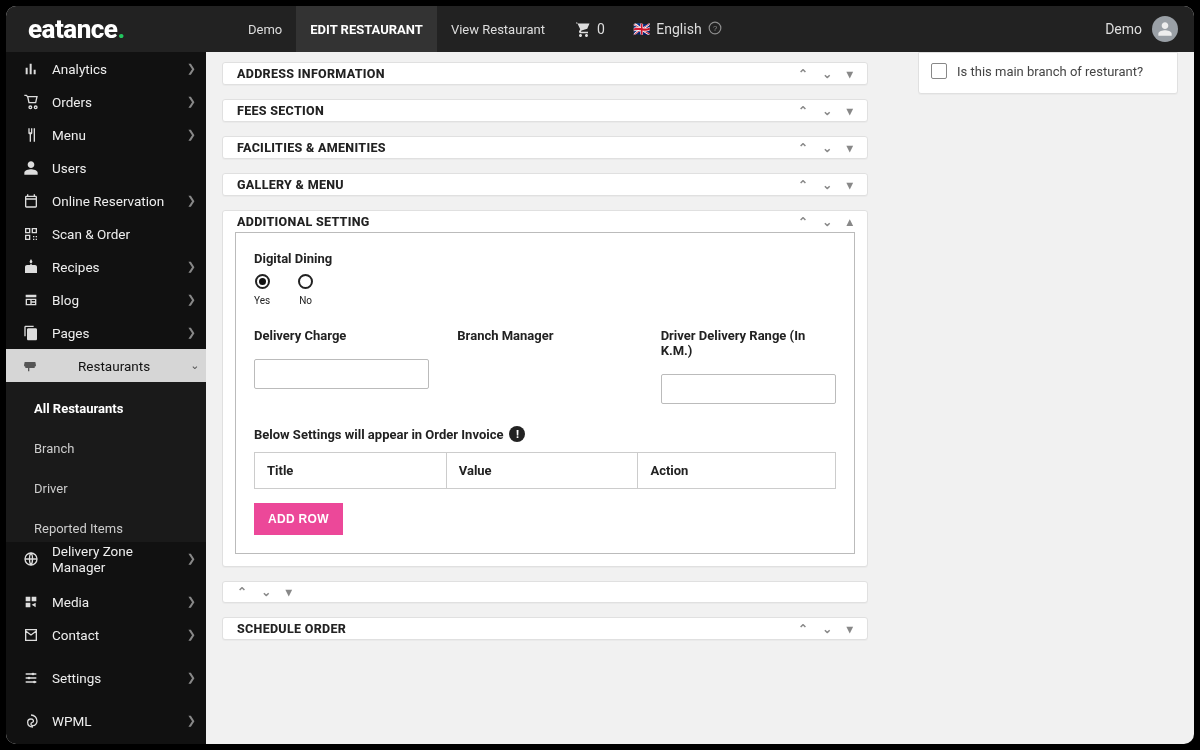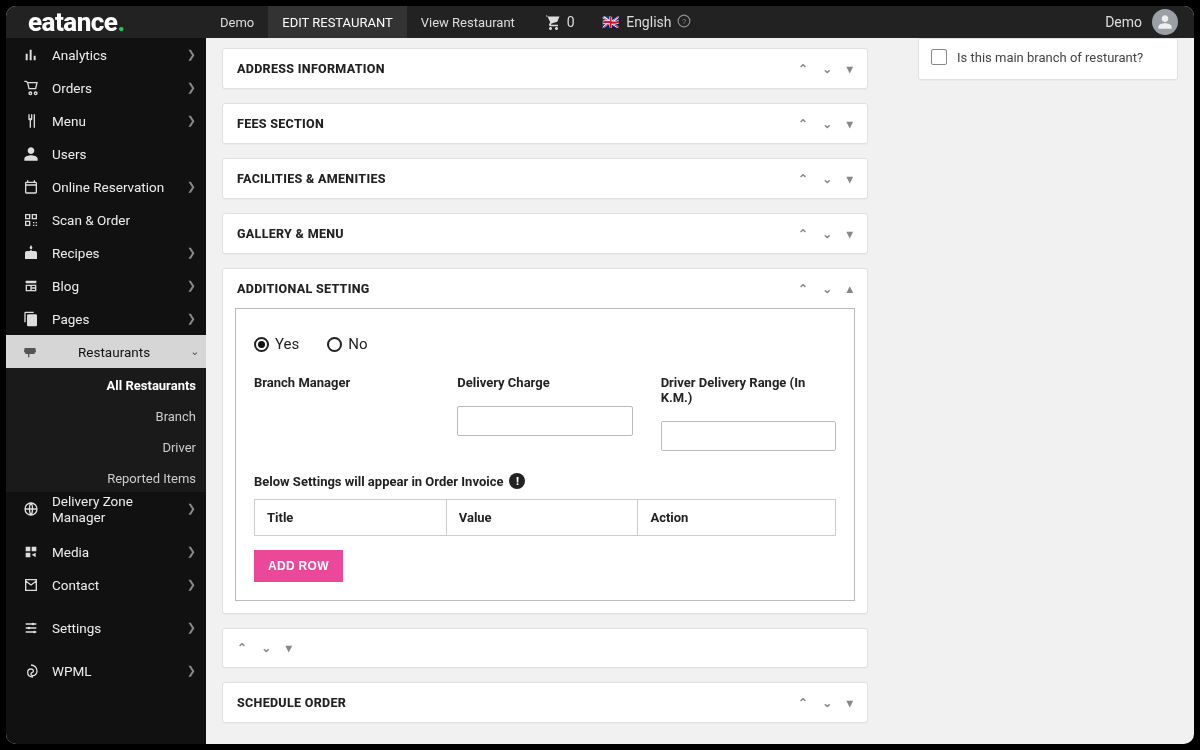"eatance" .topbar { gap: none -> 28px; height: 32px -> 46px }
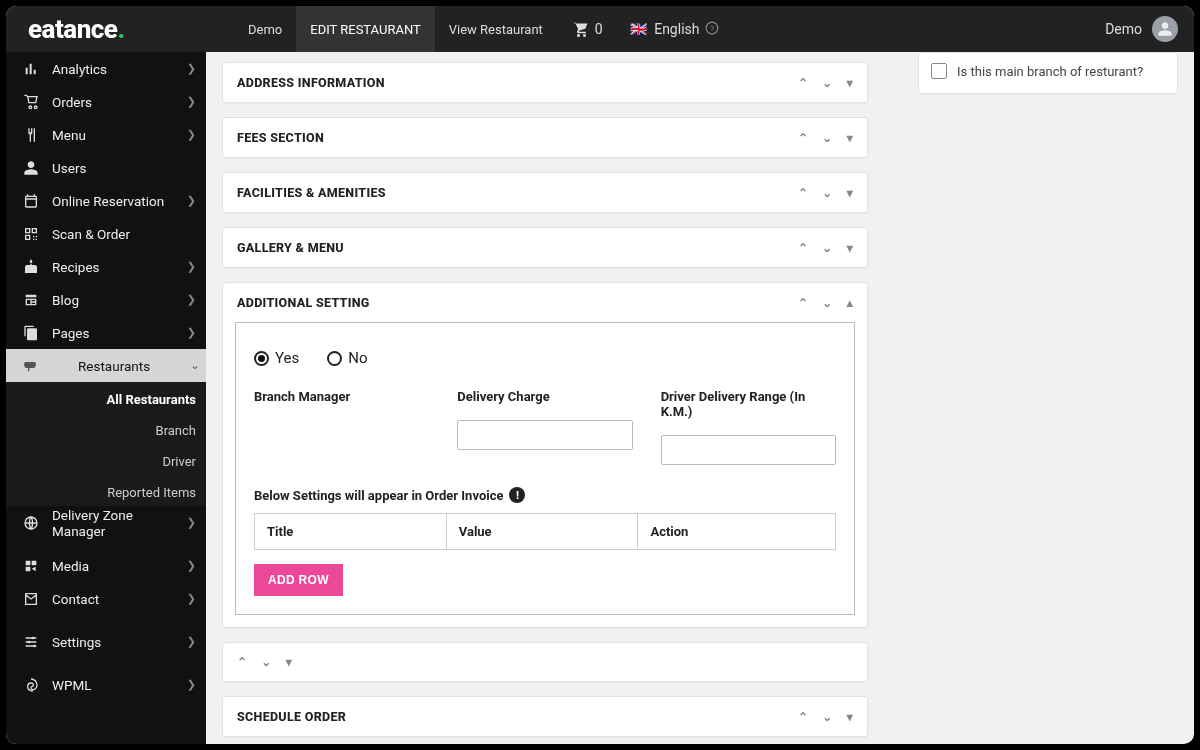"EDIT RESTAURANT" .topnav-item.active { font-weight: 400 -> 700 }
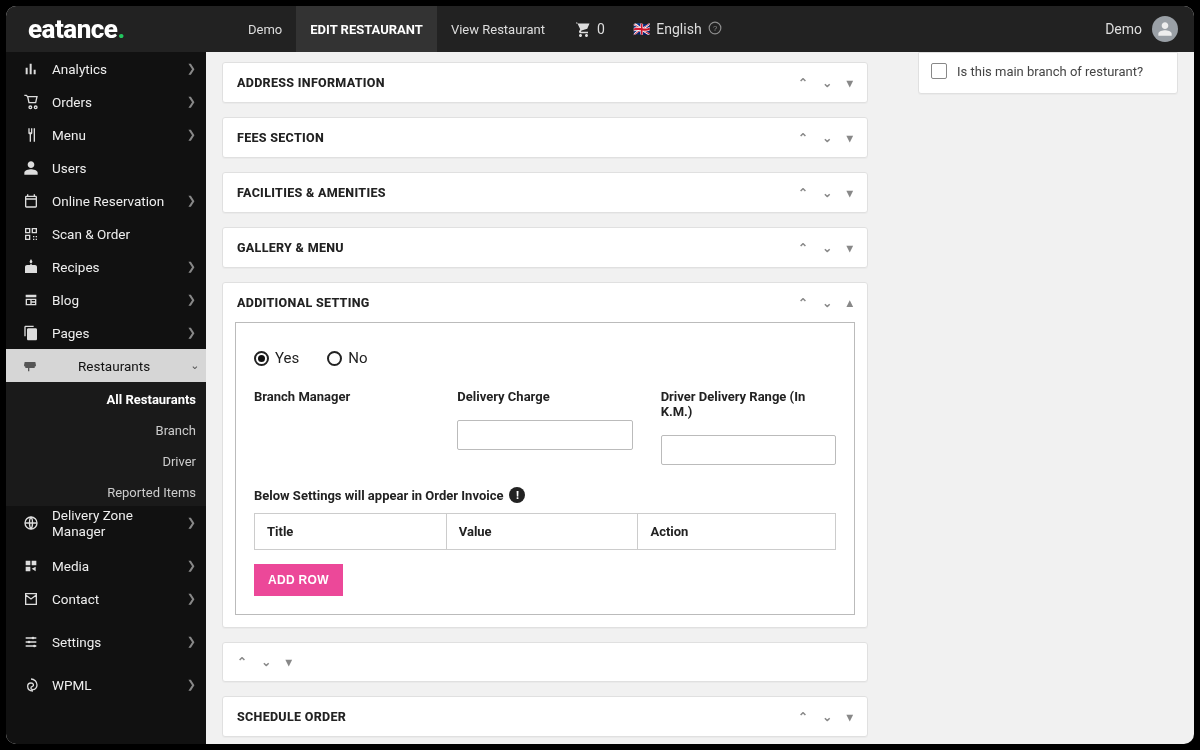"ADDRESS INFORMATION" .panel-head { padding: 12px 14px -> 3px 14px }
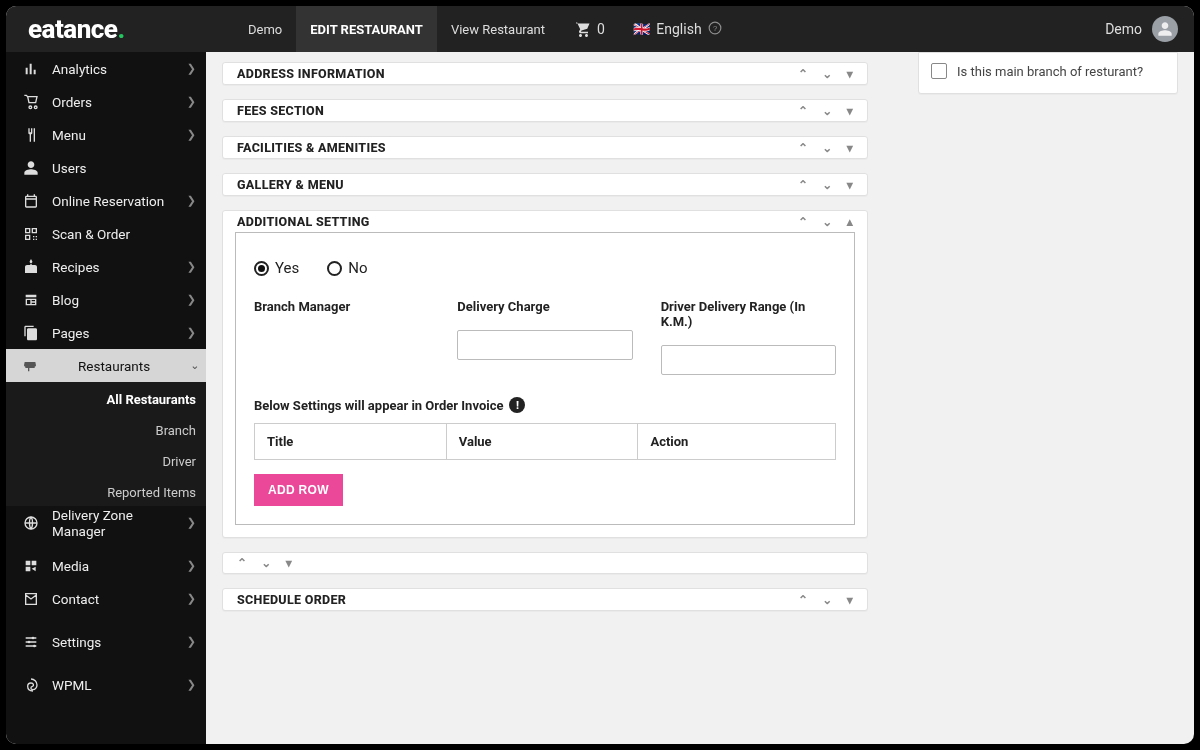"Digital Dining" div.form-label { html: none -> <div>Digital Dining</div> }
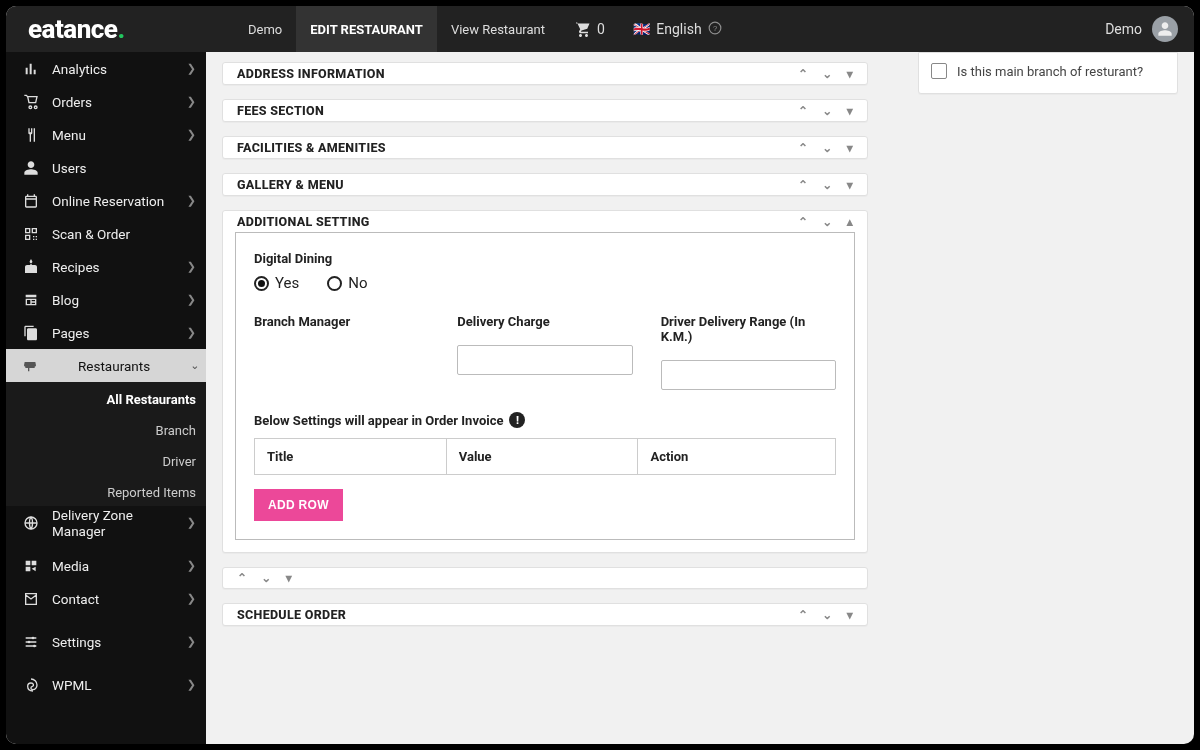"Yes" .radio-opt { flex-direction: none -> column; font-size: 15px -> 10px }
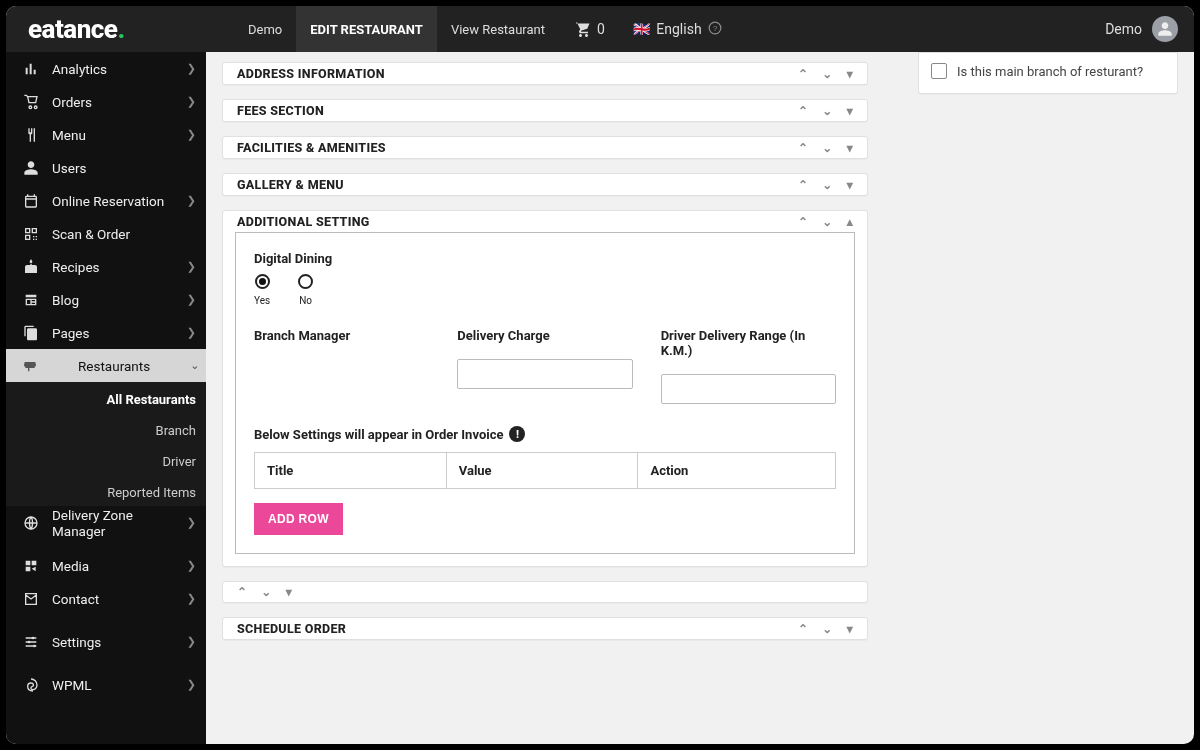"Branch Manager" div.field { order: before "Delivery Charge" -> after "Delivery Charge" }
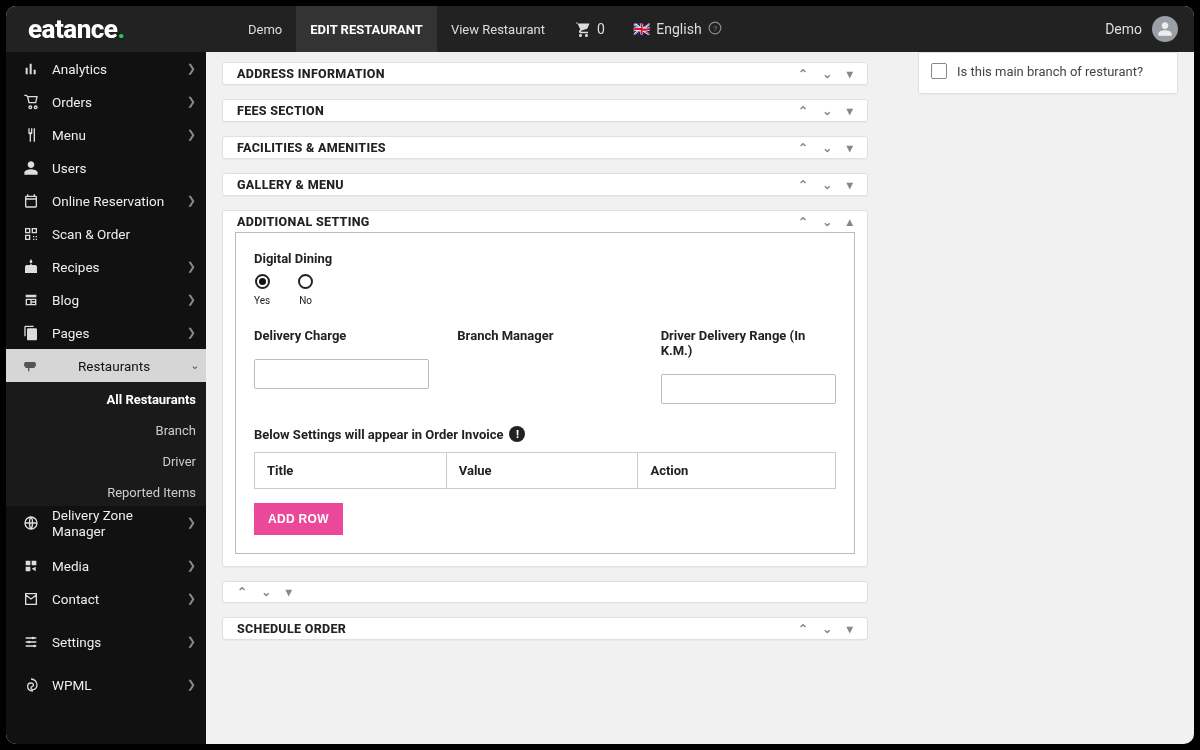"All Restaurants" .side-sub-item { padding: 10px 10px 6px 28px -> 19px 10px 6px 28px; text-align: right -> none }
